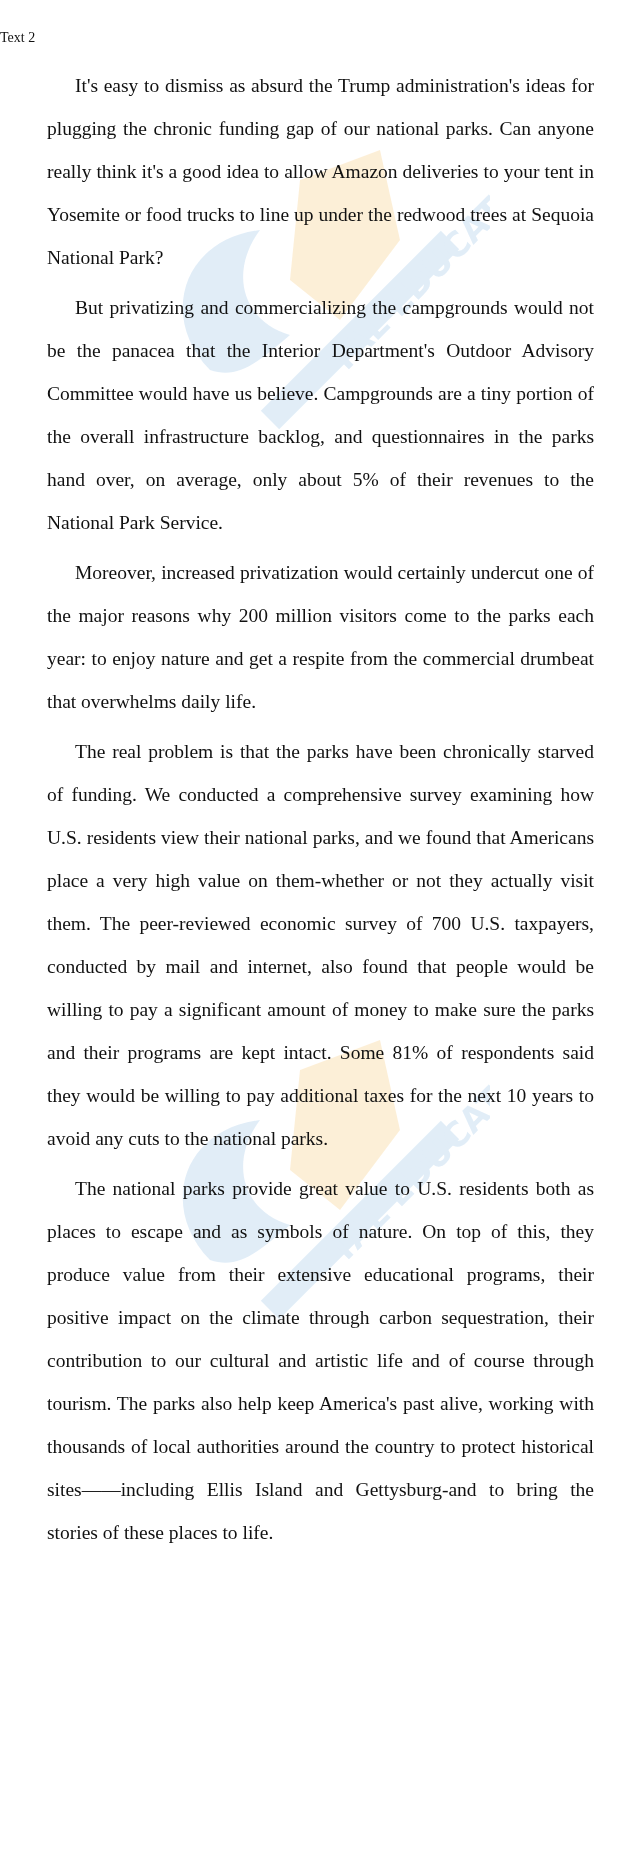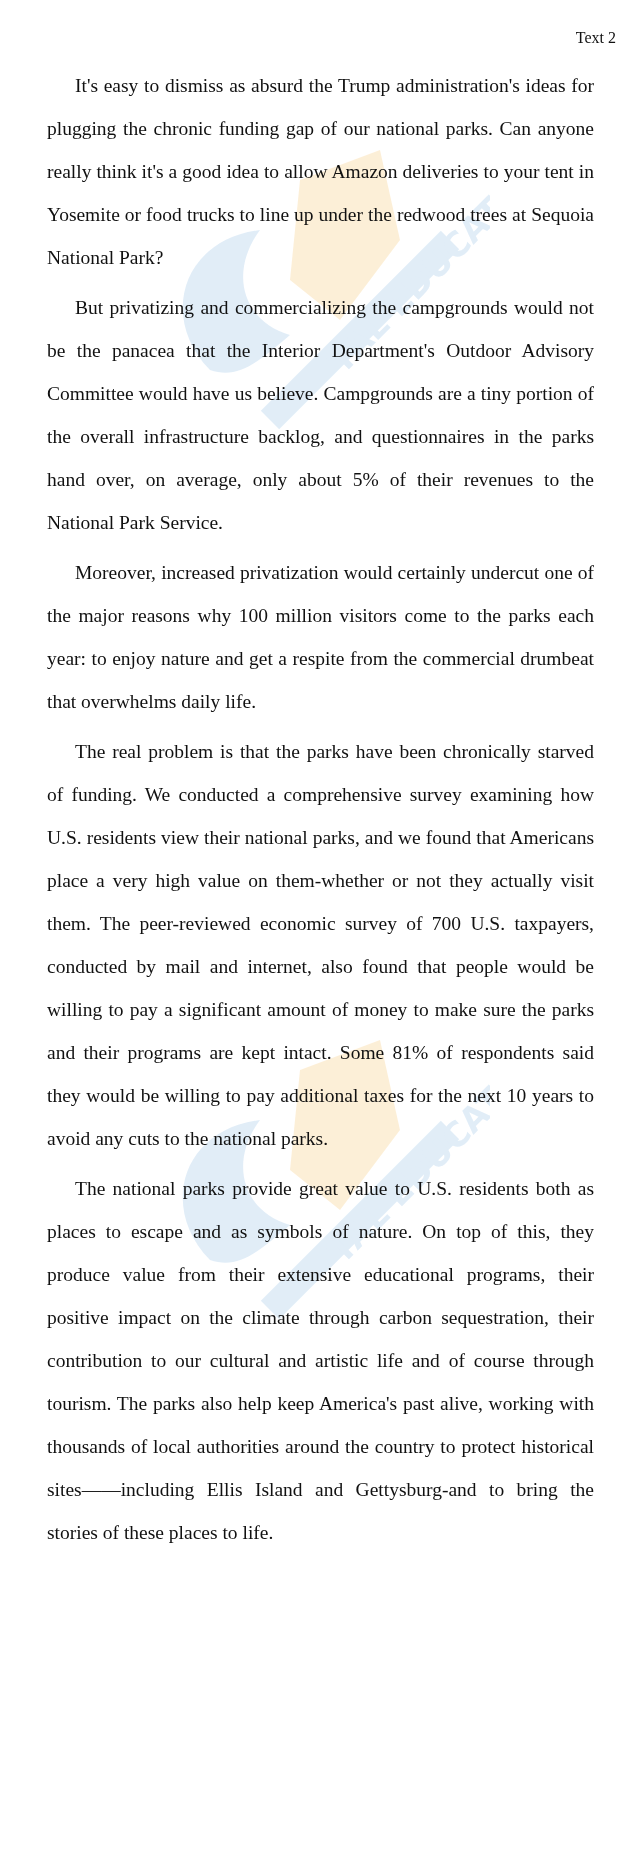"Text 2" .title { font-size: 16px -> 14px; text-align: right -> left }
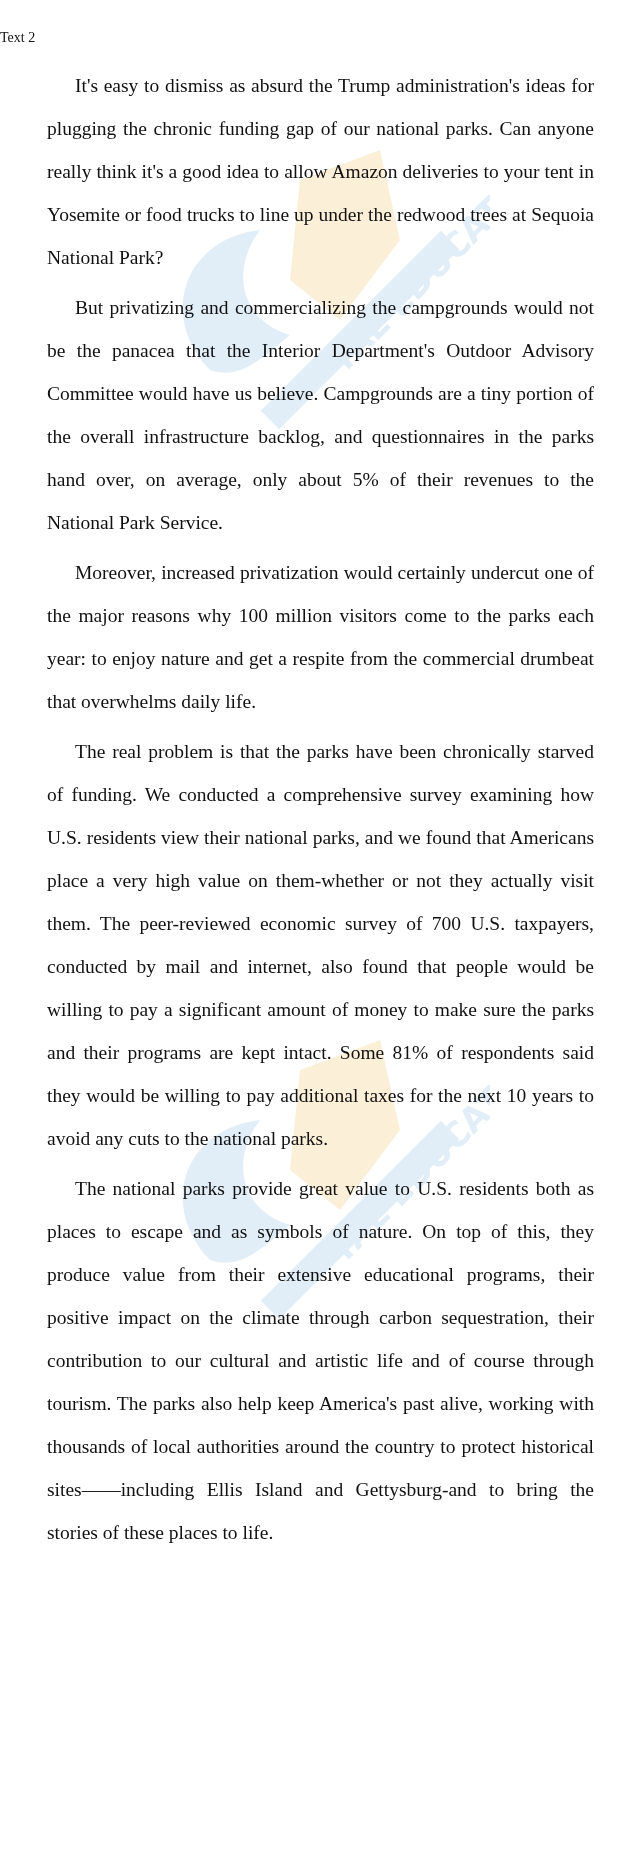"Moreover, increased privatization would" p.para { text: 100 -> 200 }
